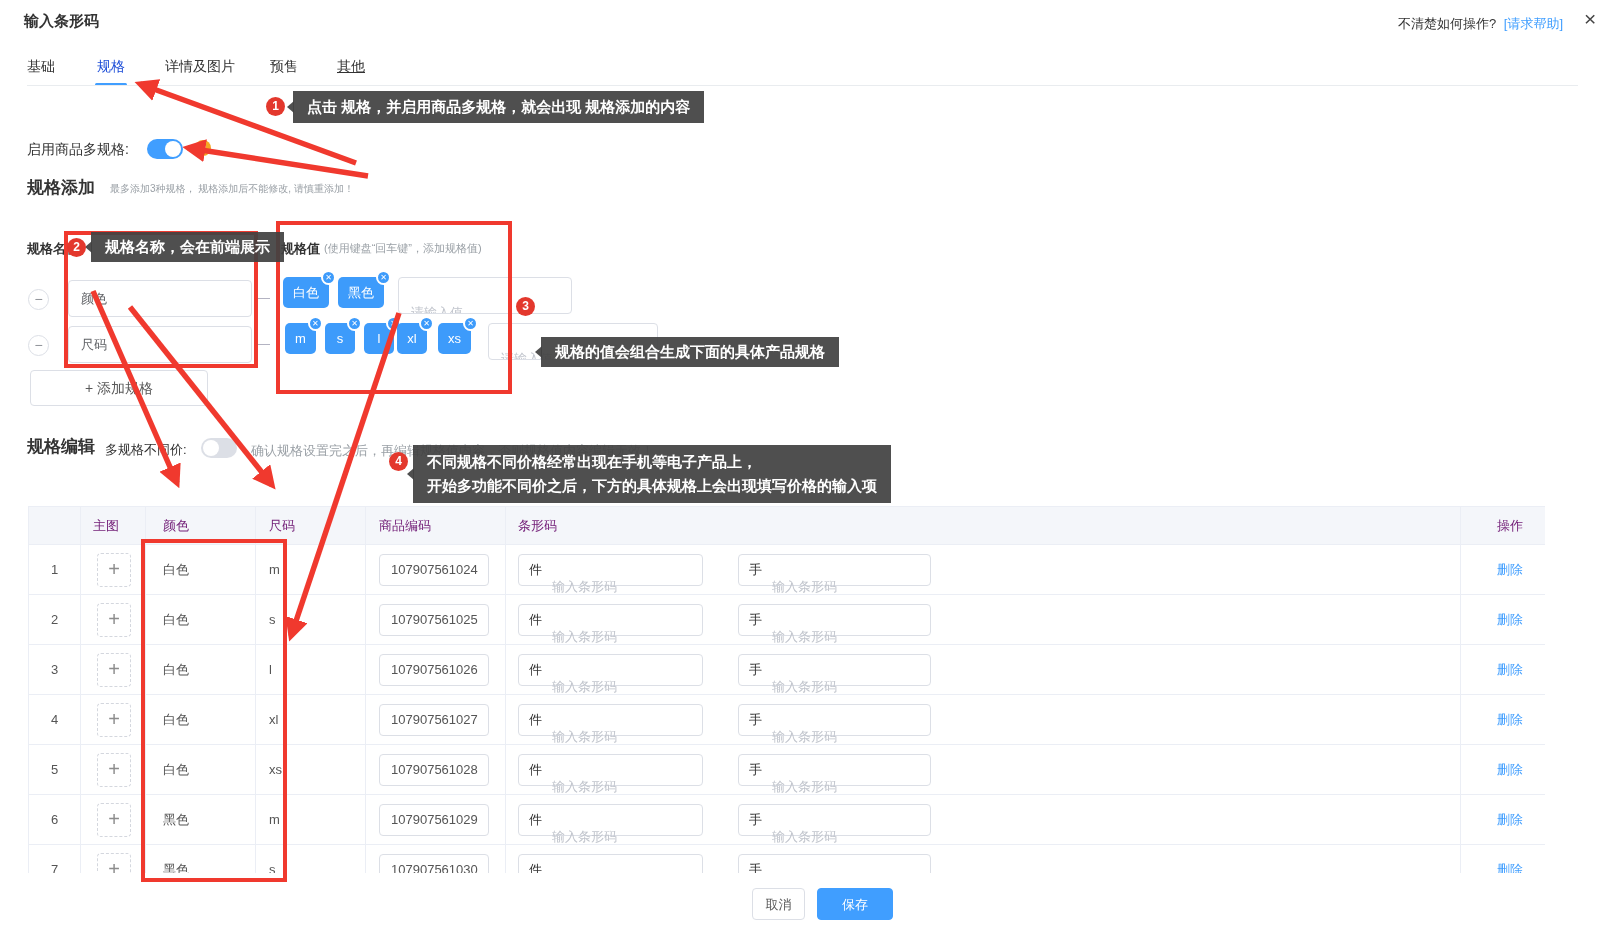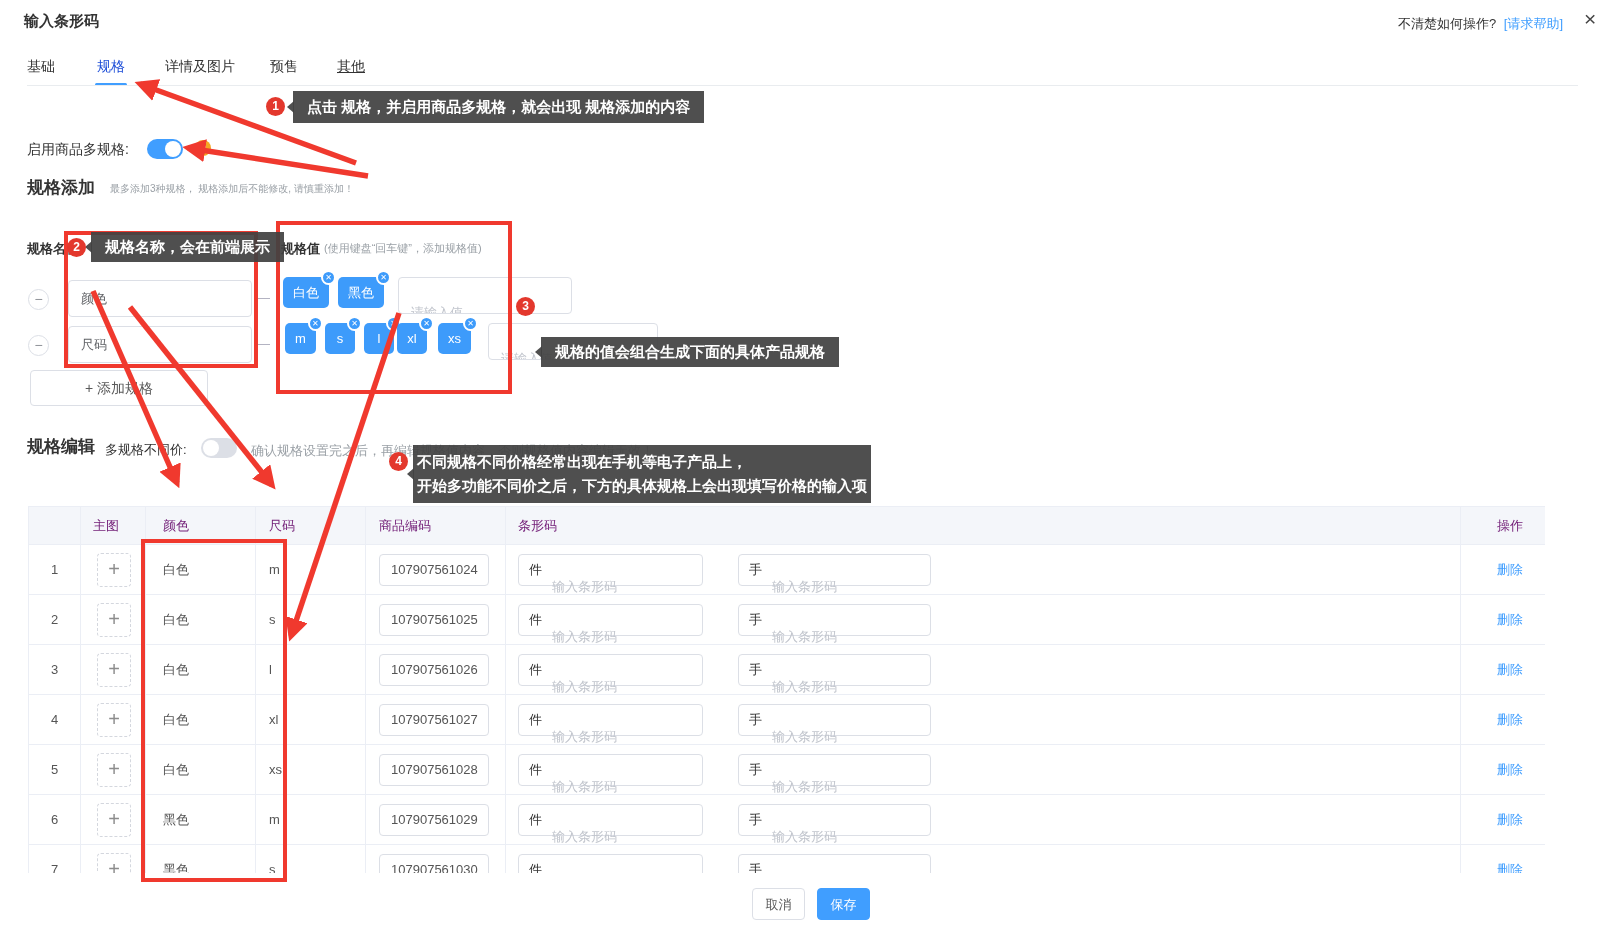"不同规格不同价格经常出现在手机等电子产品上，" .co-box.two-line { padding: 5px 4px -> 5px 14px }
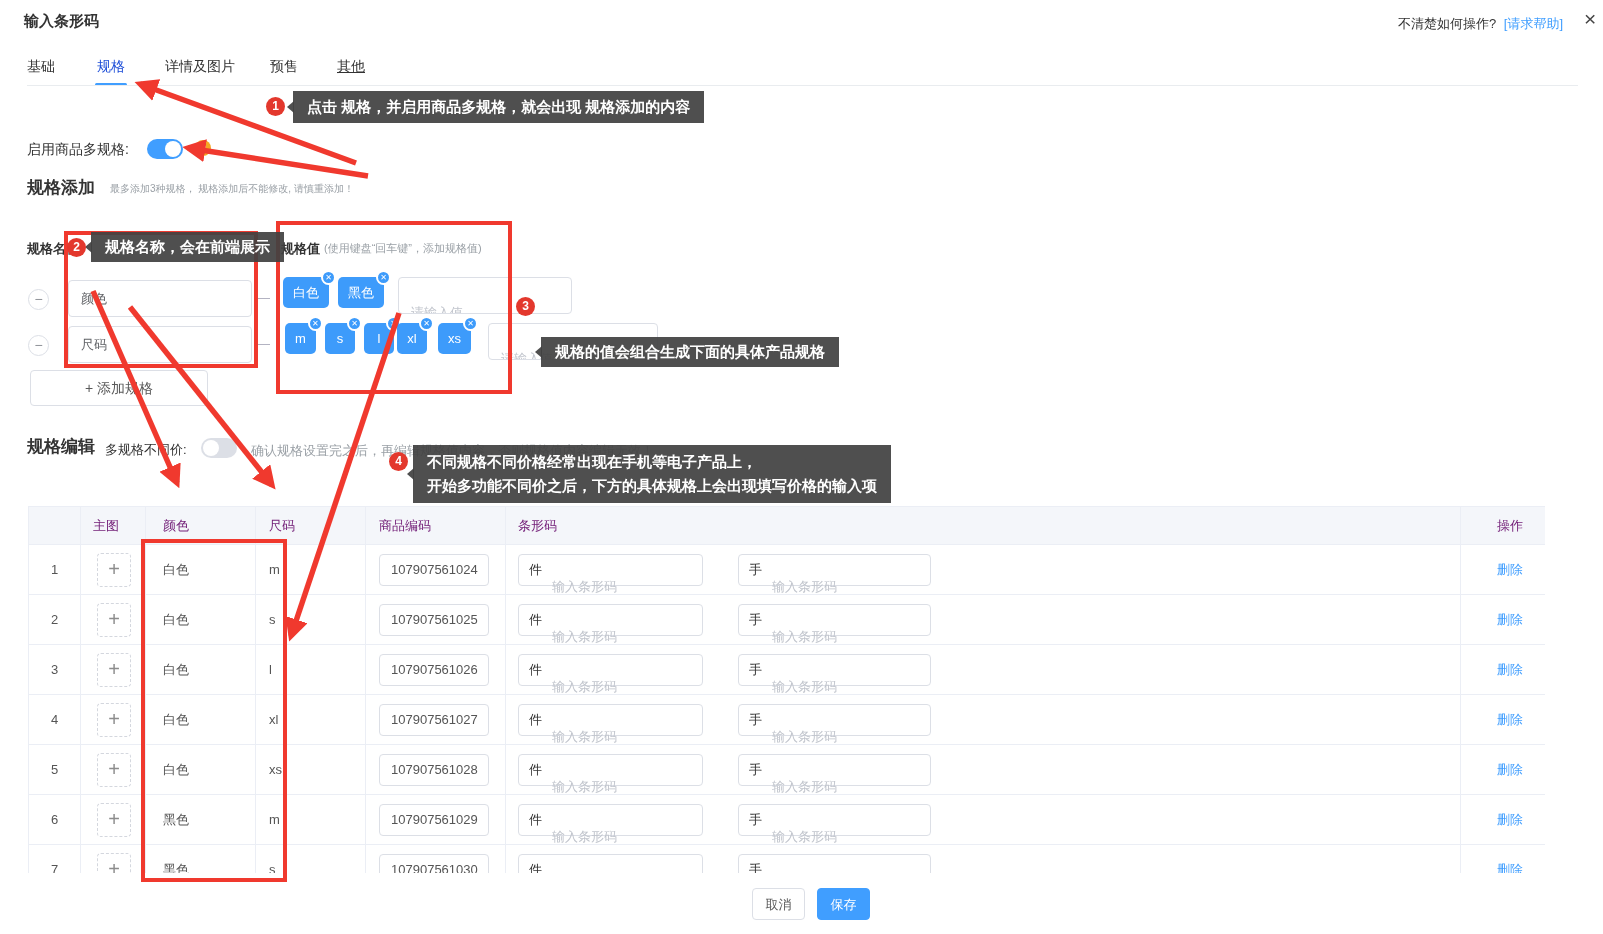"保存" .btn-save { width: 53px -> 76px }
